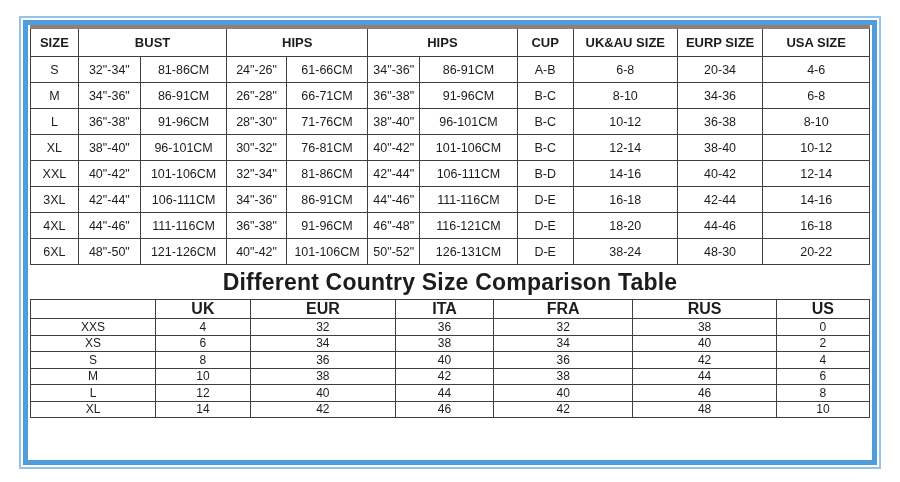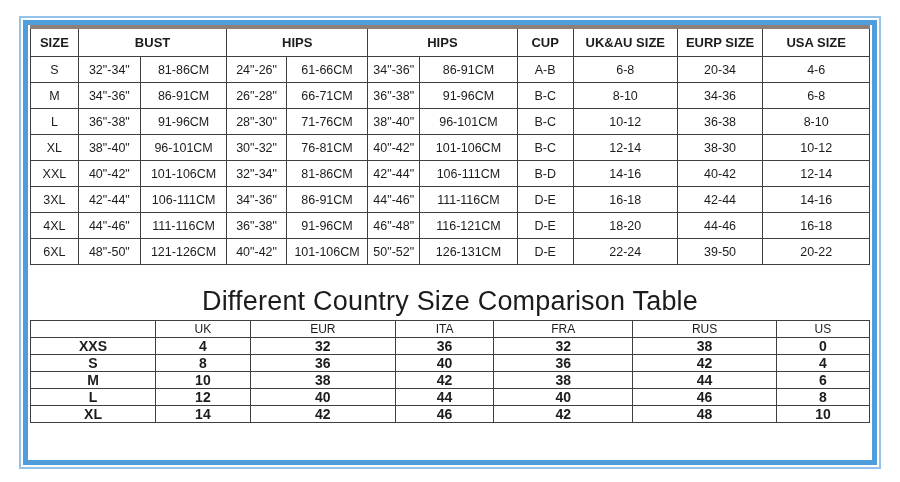"38-30" td { text: 38-30 -> 38-40 }
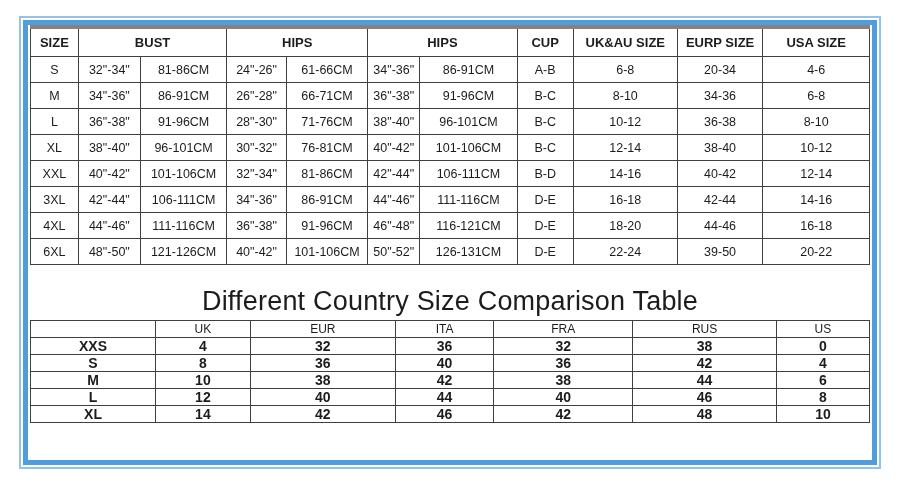"22-24" td { text: 22-24 -> 38-24 }
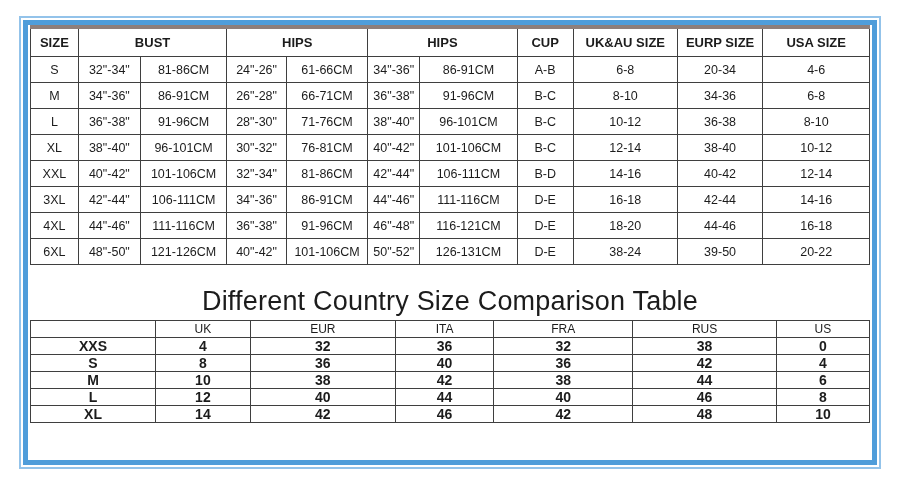"39-50" td { text: 39-50 -> 48-30 }
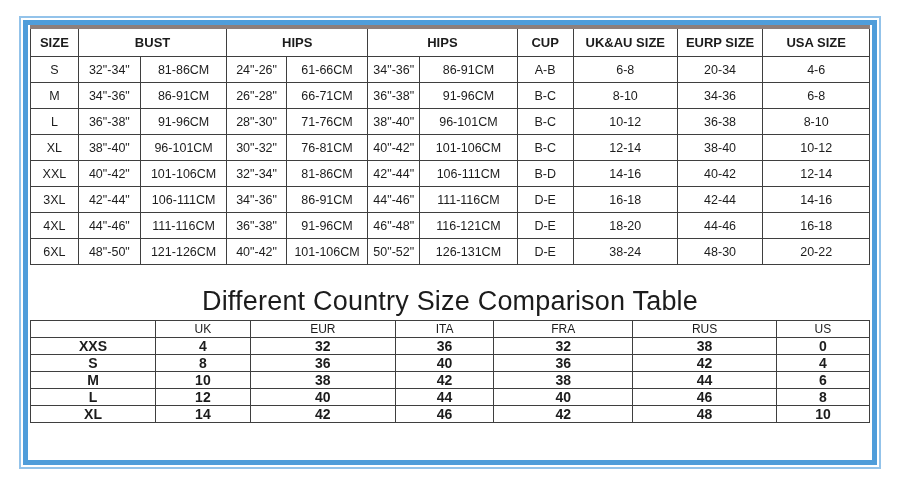"Different Country Size Comparison Table" .mid-title { font-size: 27px -> 23px; font-weight: normal -> bold; margin-top: 17px -> none }
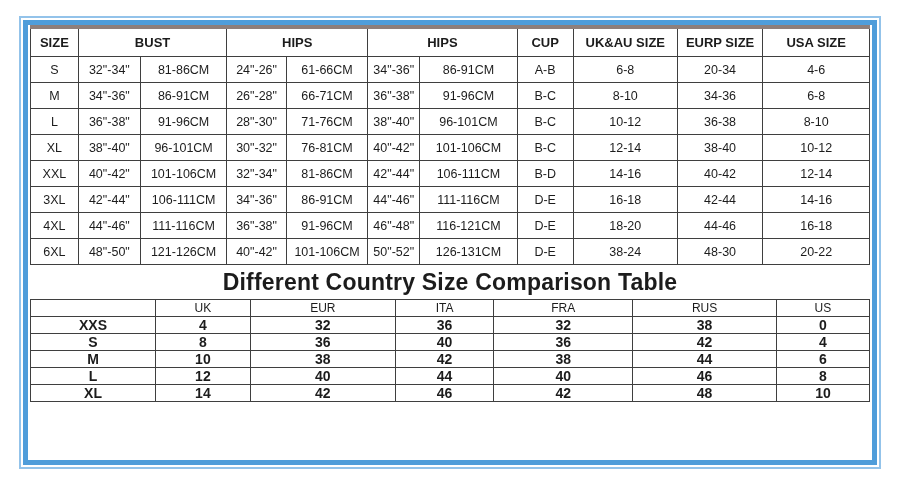"UK" #comparison-table th { font-size: 12px -> 16px; font-weight: normal -> bold }
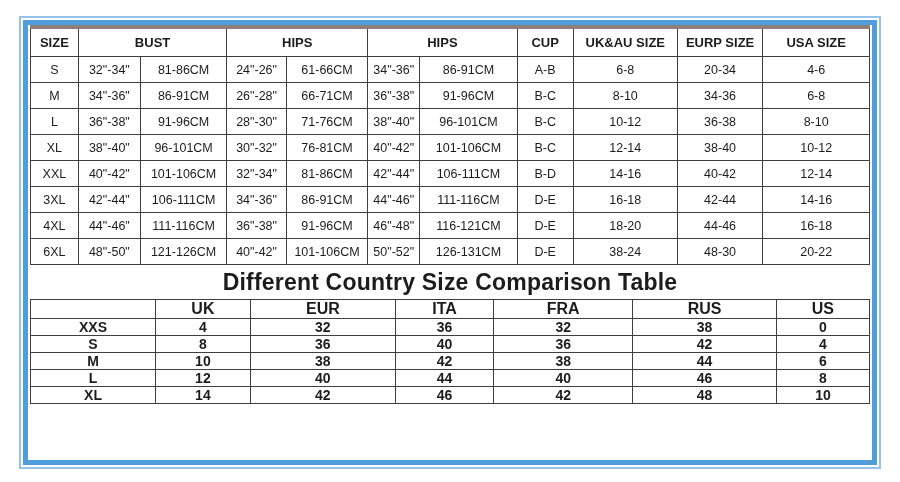"XXS" #comparison-table td { font-size: 14px -> 12px; font-weight: bold -> normal }
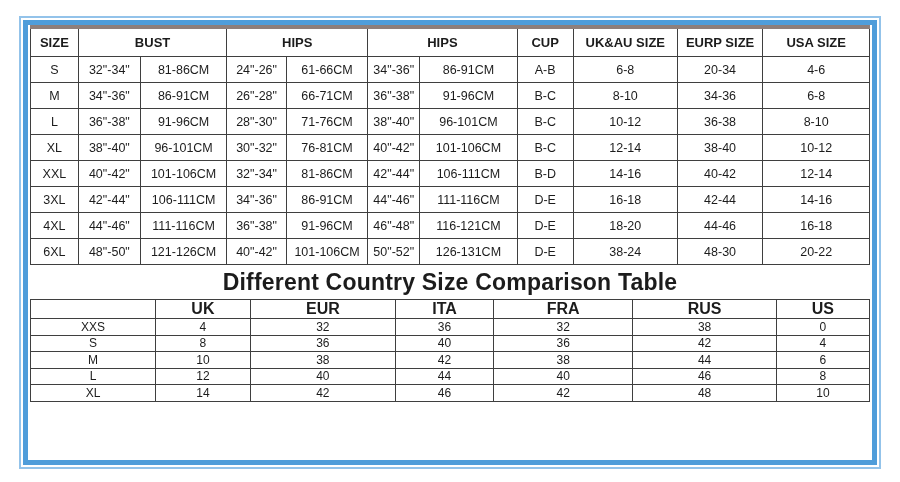"XS" tr { html: none -> <tr> <td>XS</td> <td>6</td> <td>34</td> <td>38</td> <td>34</td> <td>40</td> <td>2</td> </tr> }
